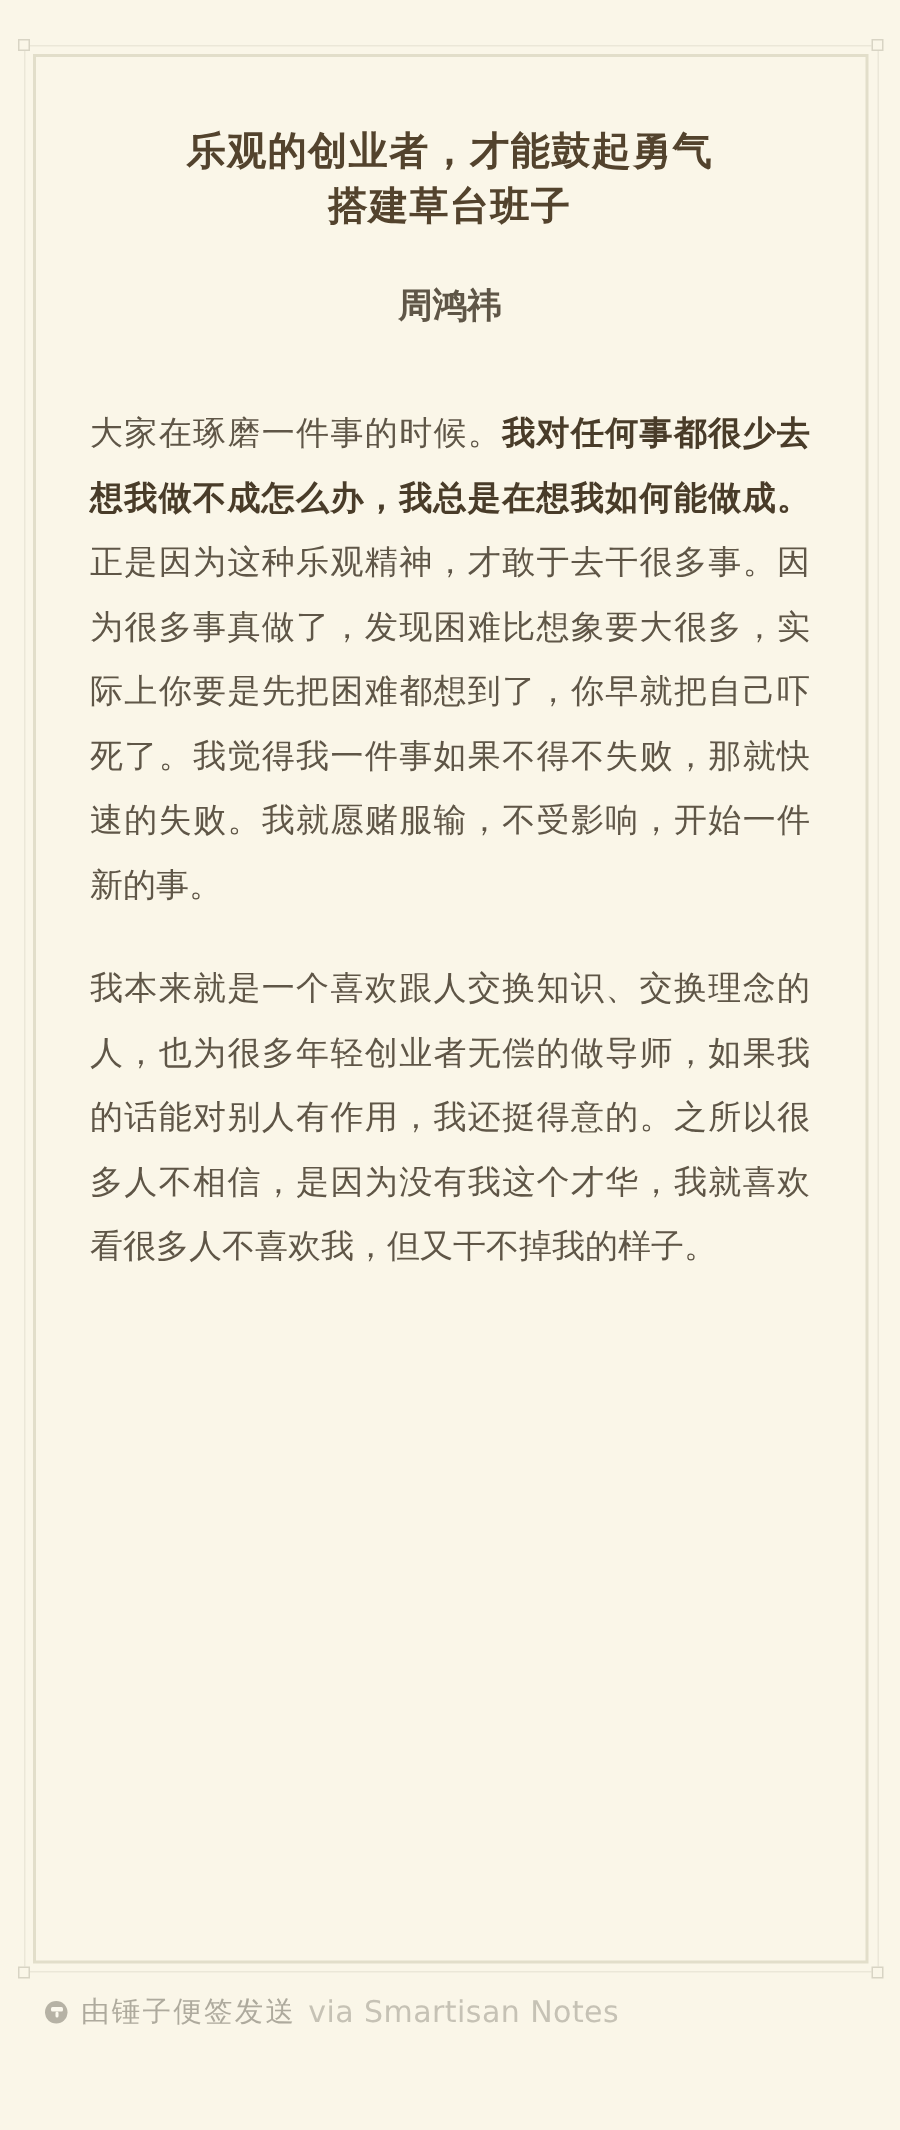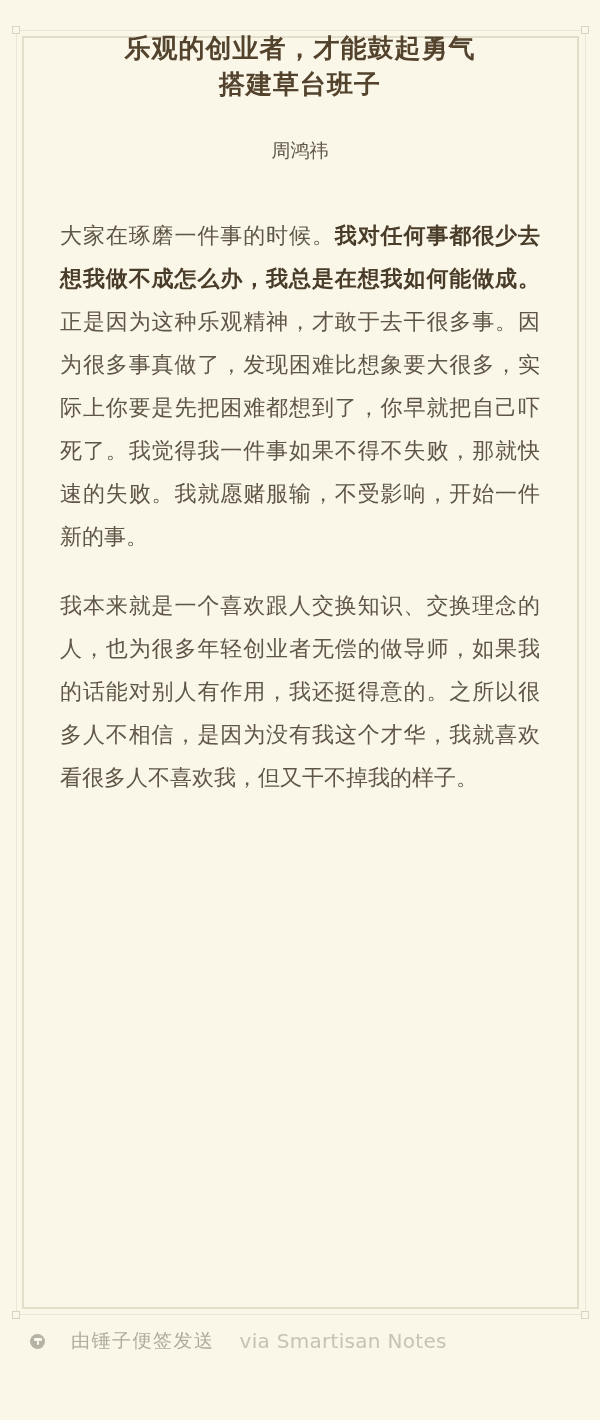"乐观的创业者，才能鼓起勇气" .title.first { font-family: none -> Liberation Mono, monospace; margin-top: 30px -> 84px }
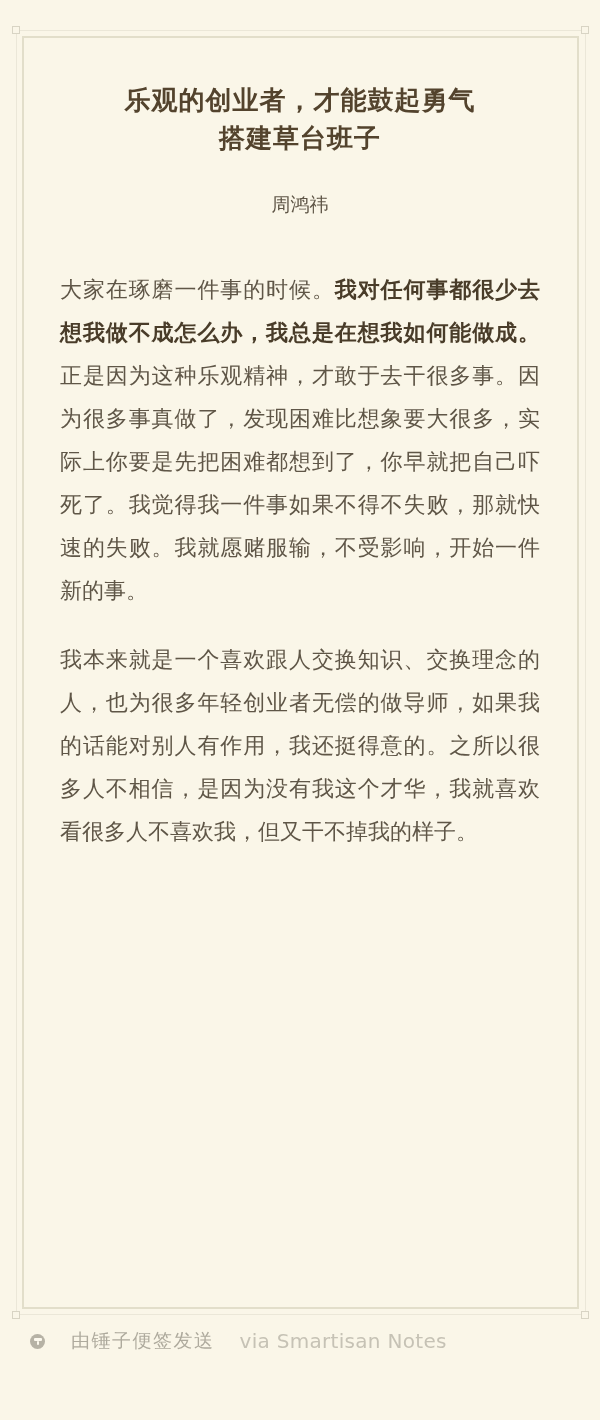"周鸿祎" .author { font-size: 19px -> 23px; font-weight: 400 -> 700 }
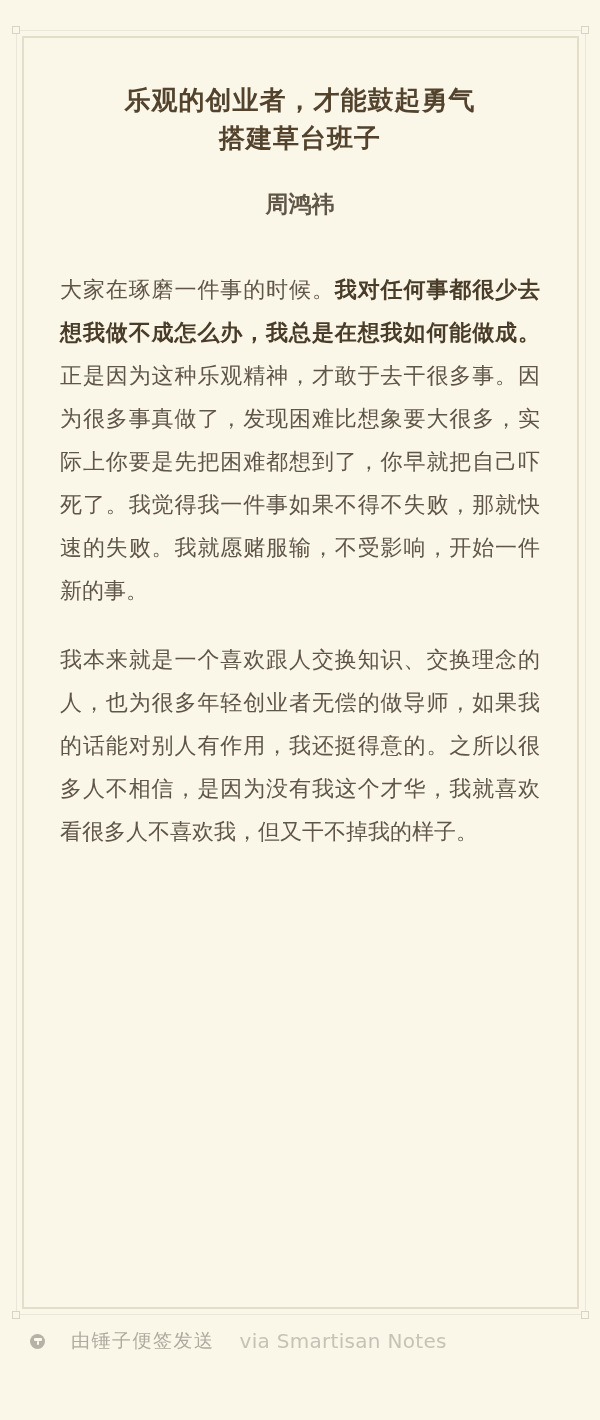"由锤子便签发送" .footer { gap: 17px -> none }
